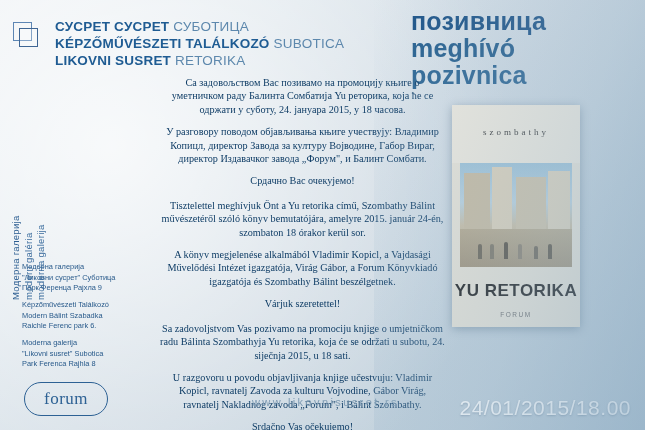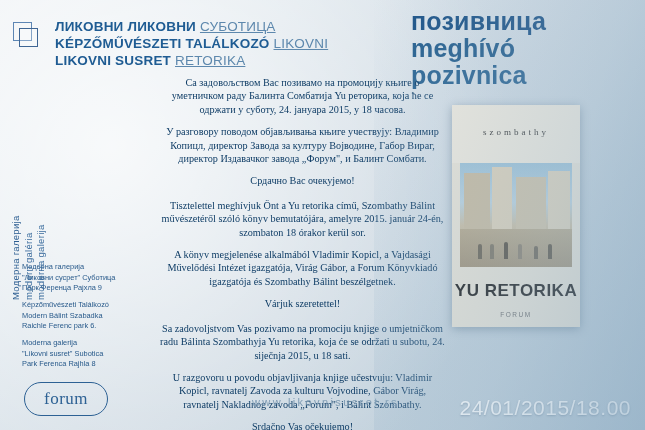"ЛИКОВНИ ЛИКОВНИ" span.bold { text: ЛИКОВНИ ЛИКОВНИ -> СУСРЕТ СУСРЕТ }
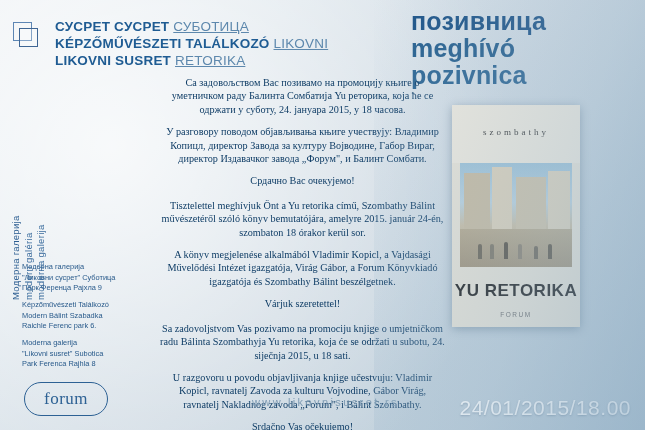"СУБОТИЦА" .header .h-line .light { text-decoration: underline -> none }
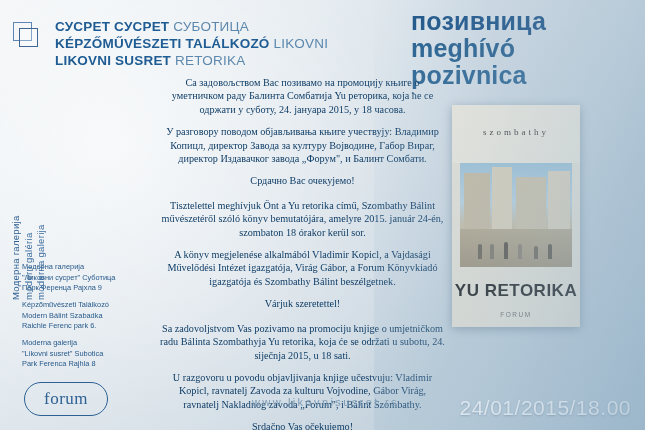"LIKOVNI" span.light { text: LIKOVNI -> SUBOTICA }
